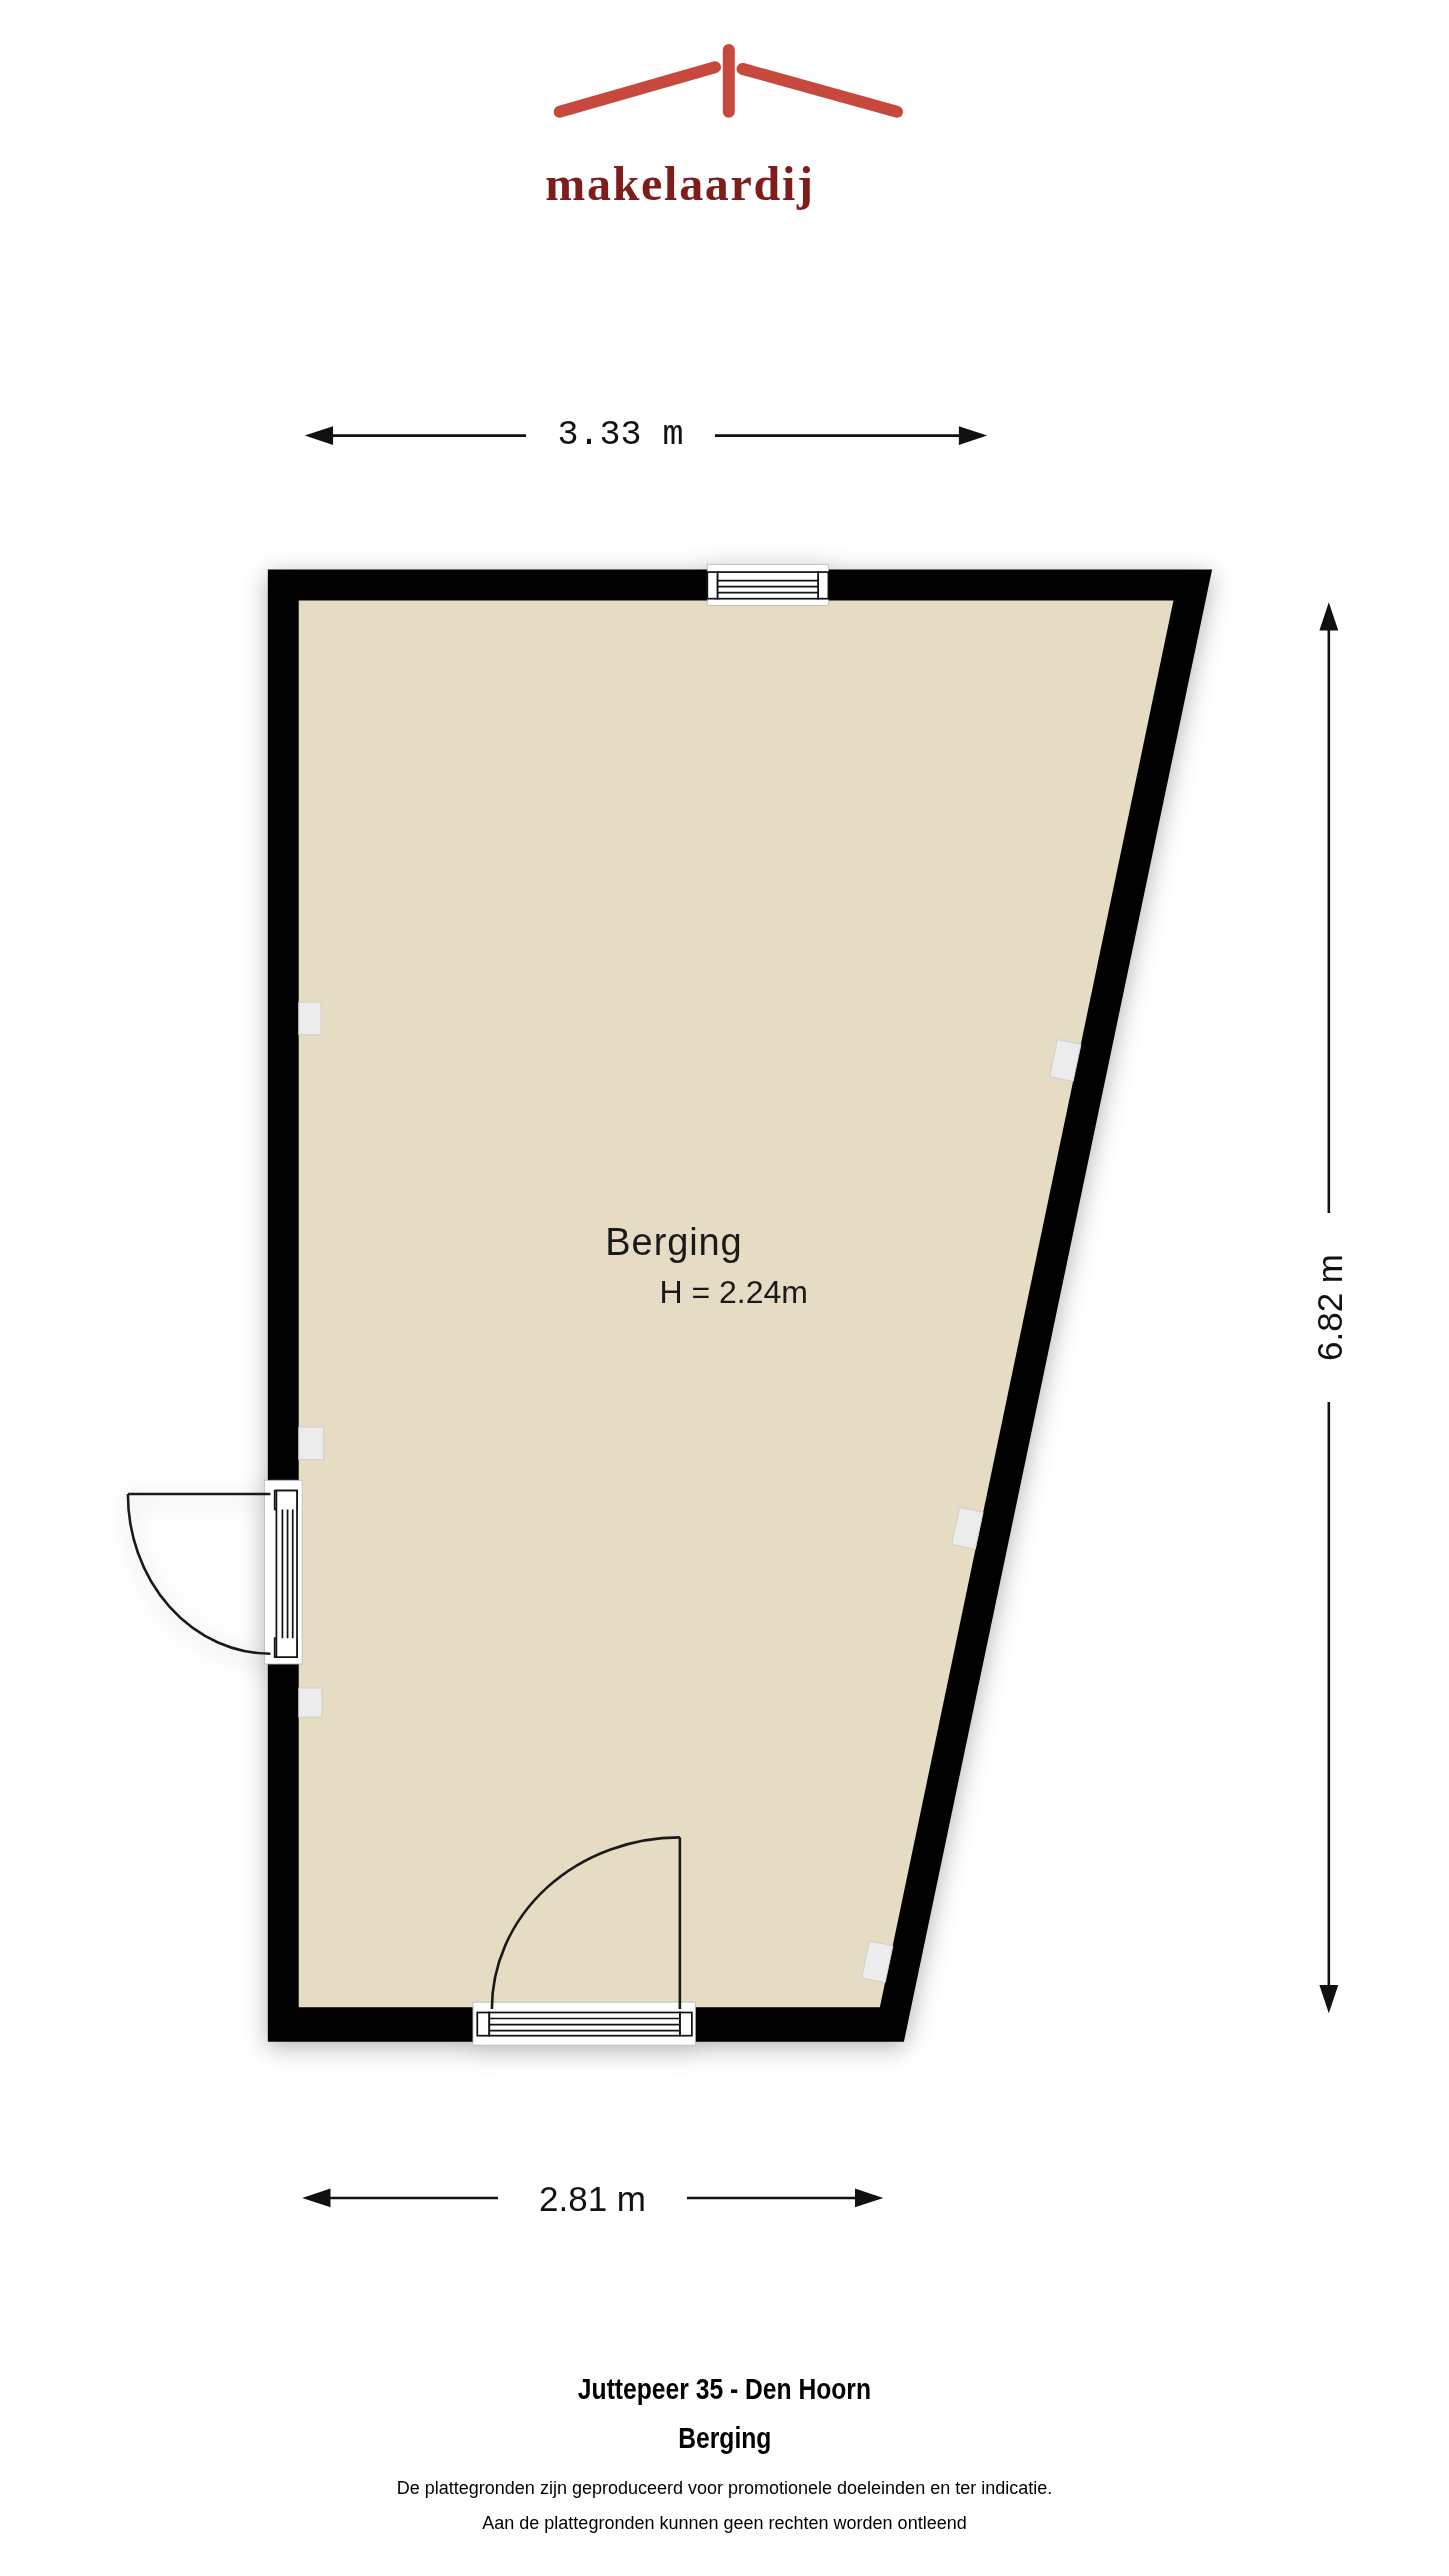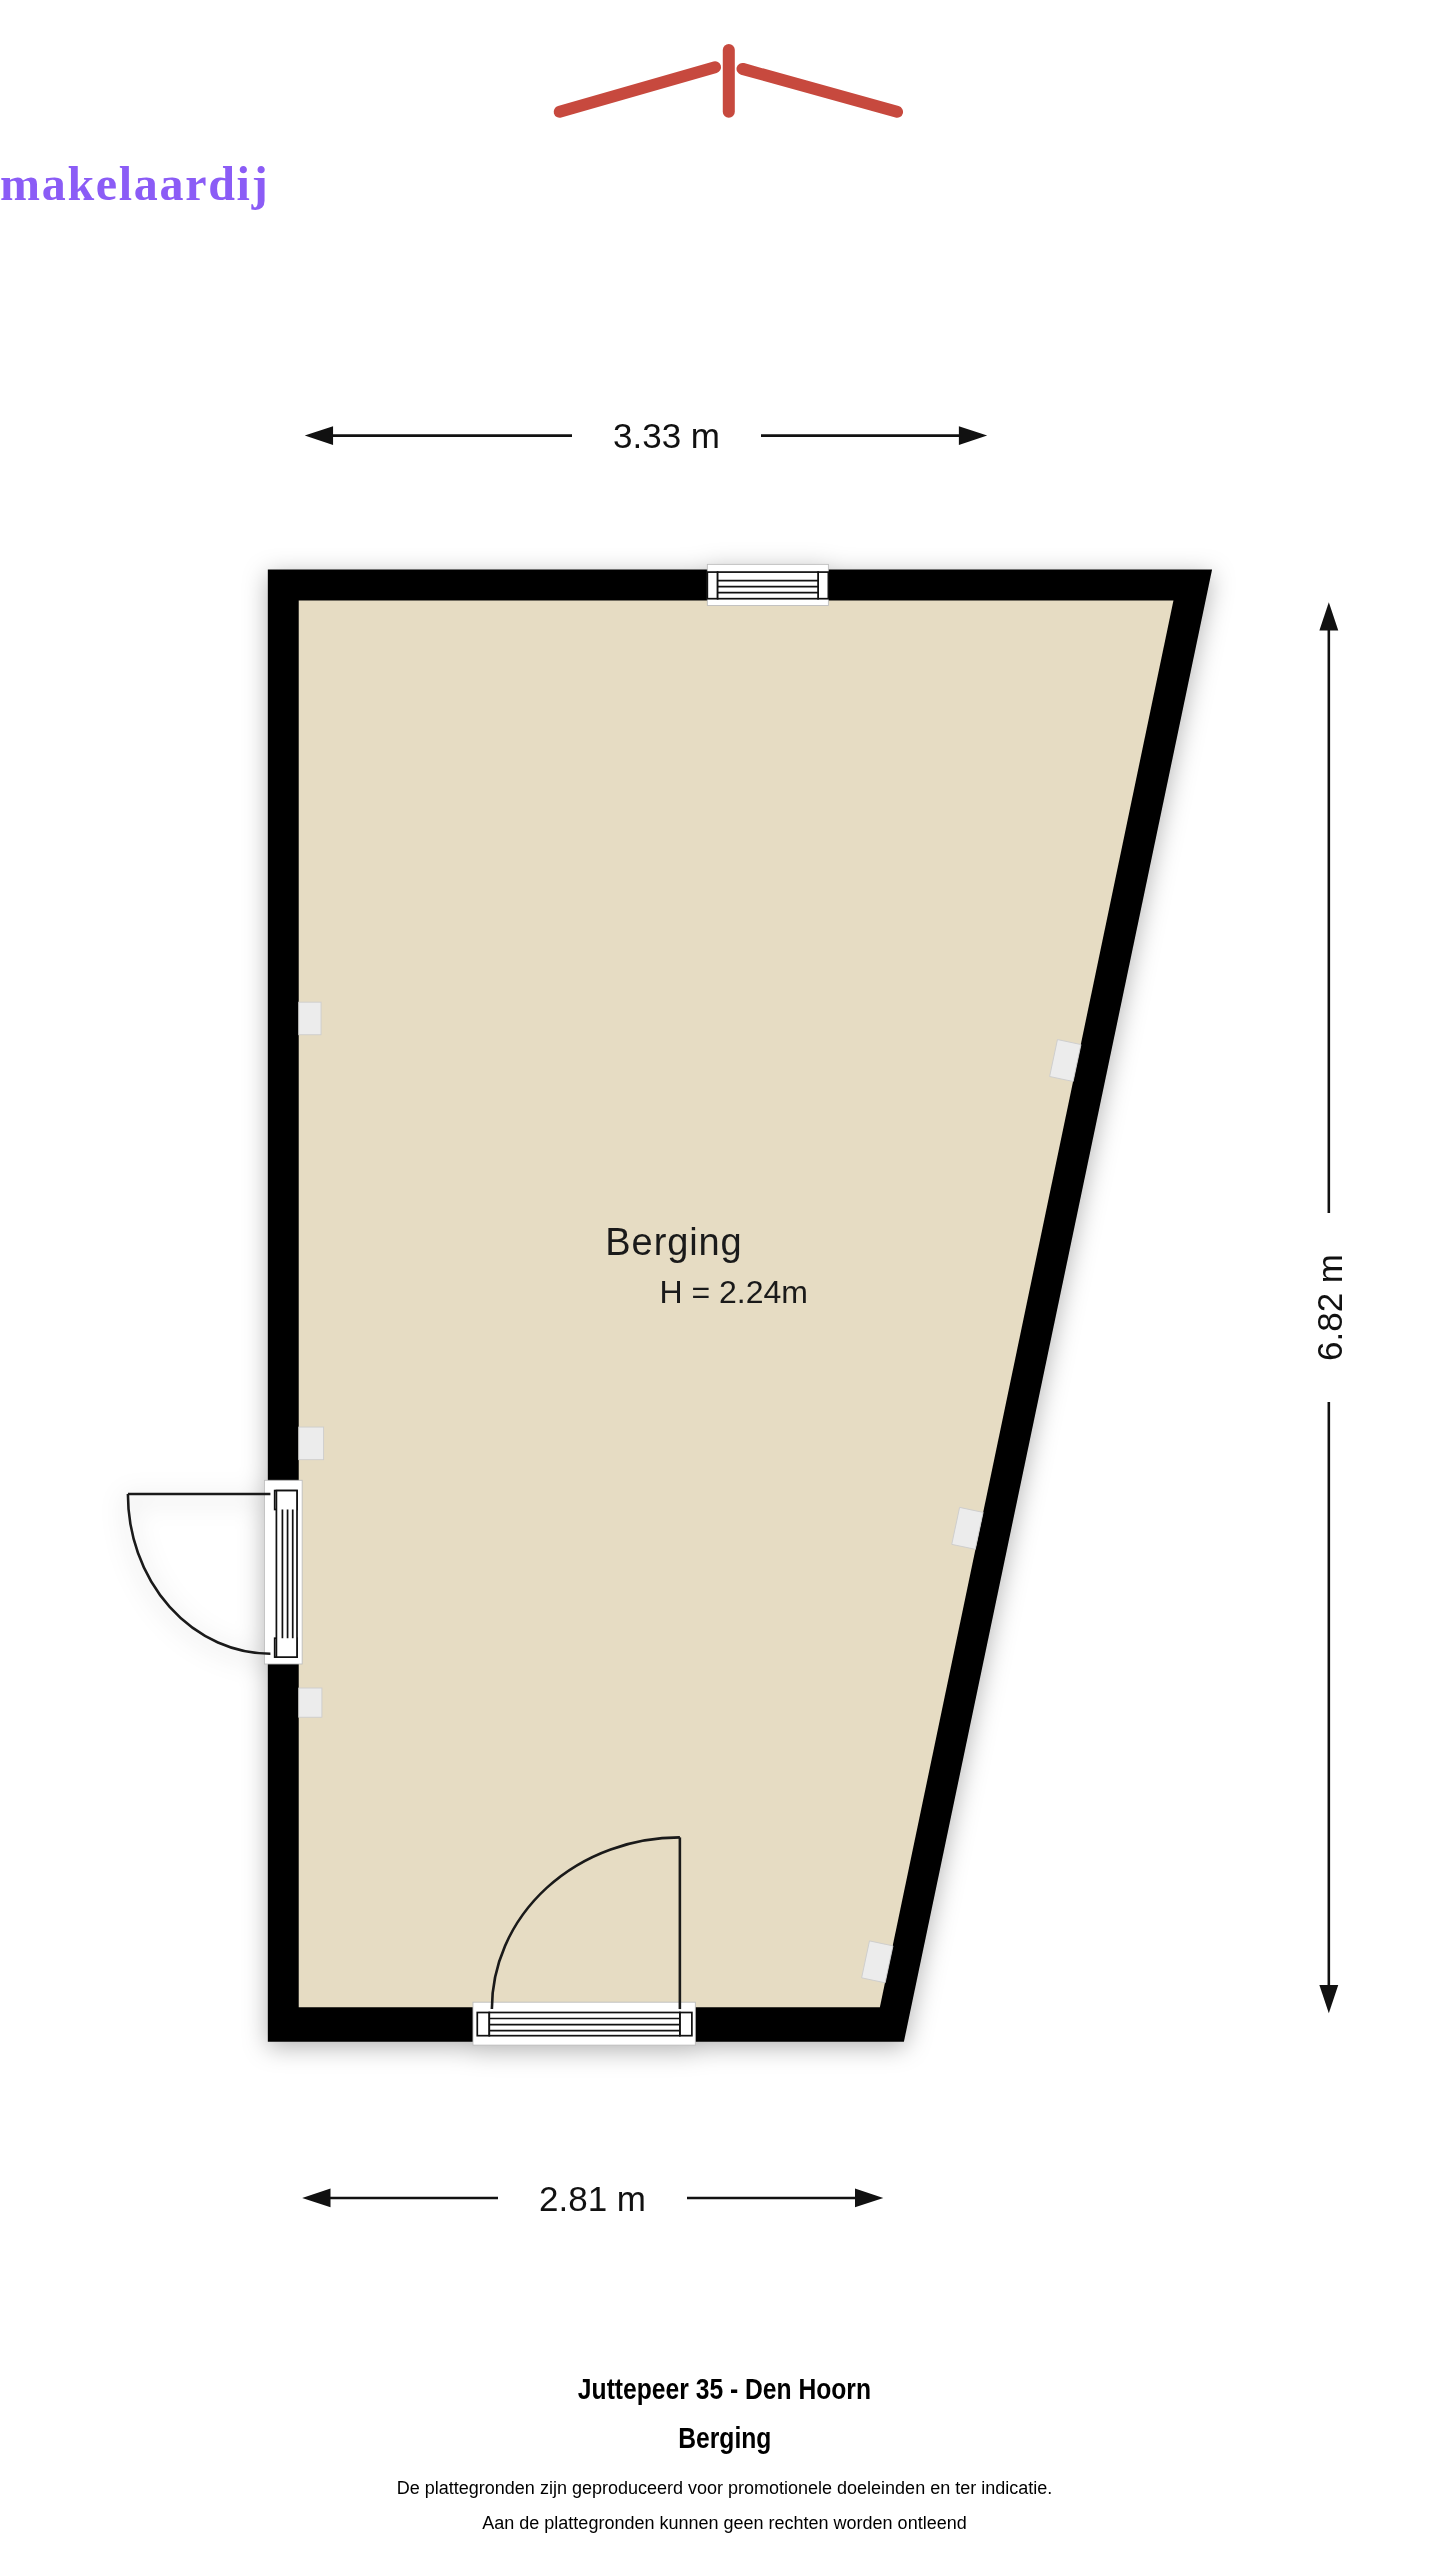"makelaardij" .logo-tagline { color: #8b5cf6 -> #7f1d1d; text-align: none -> center }
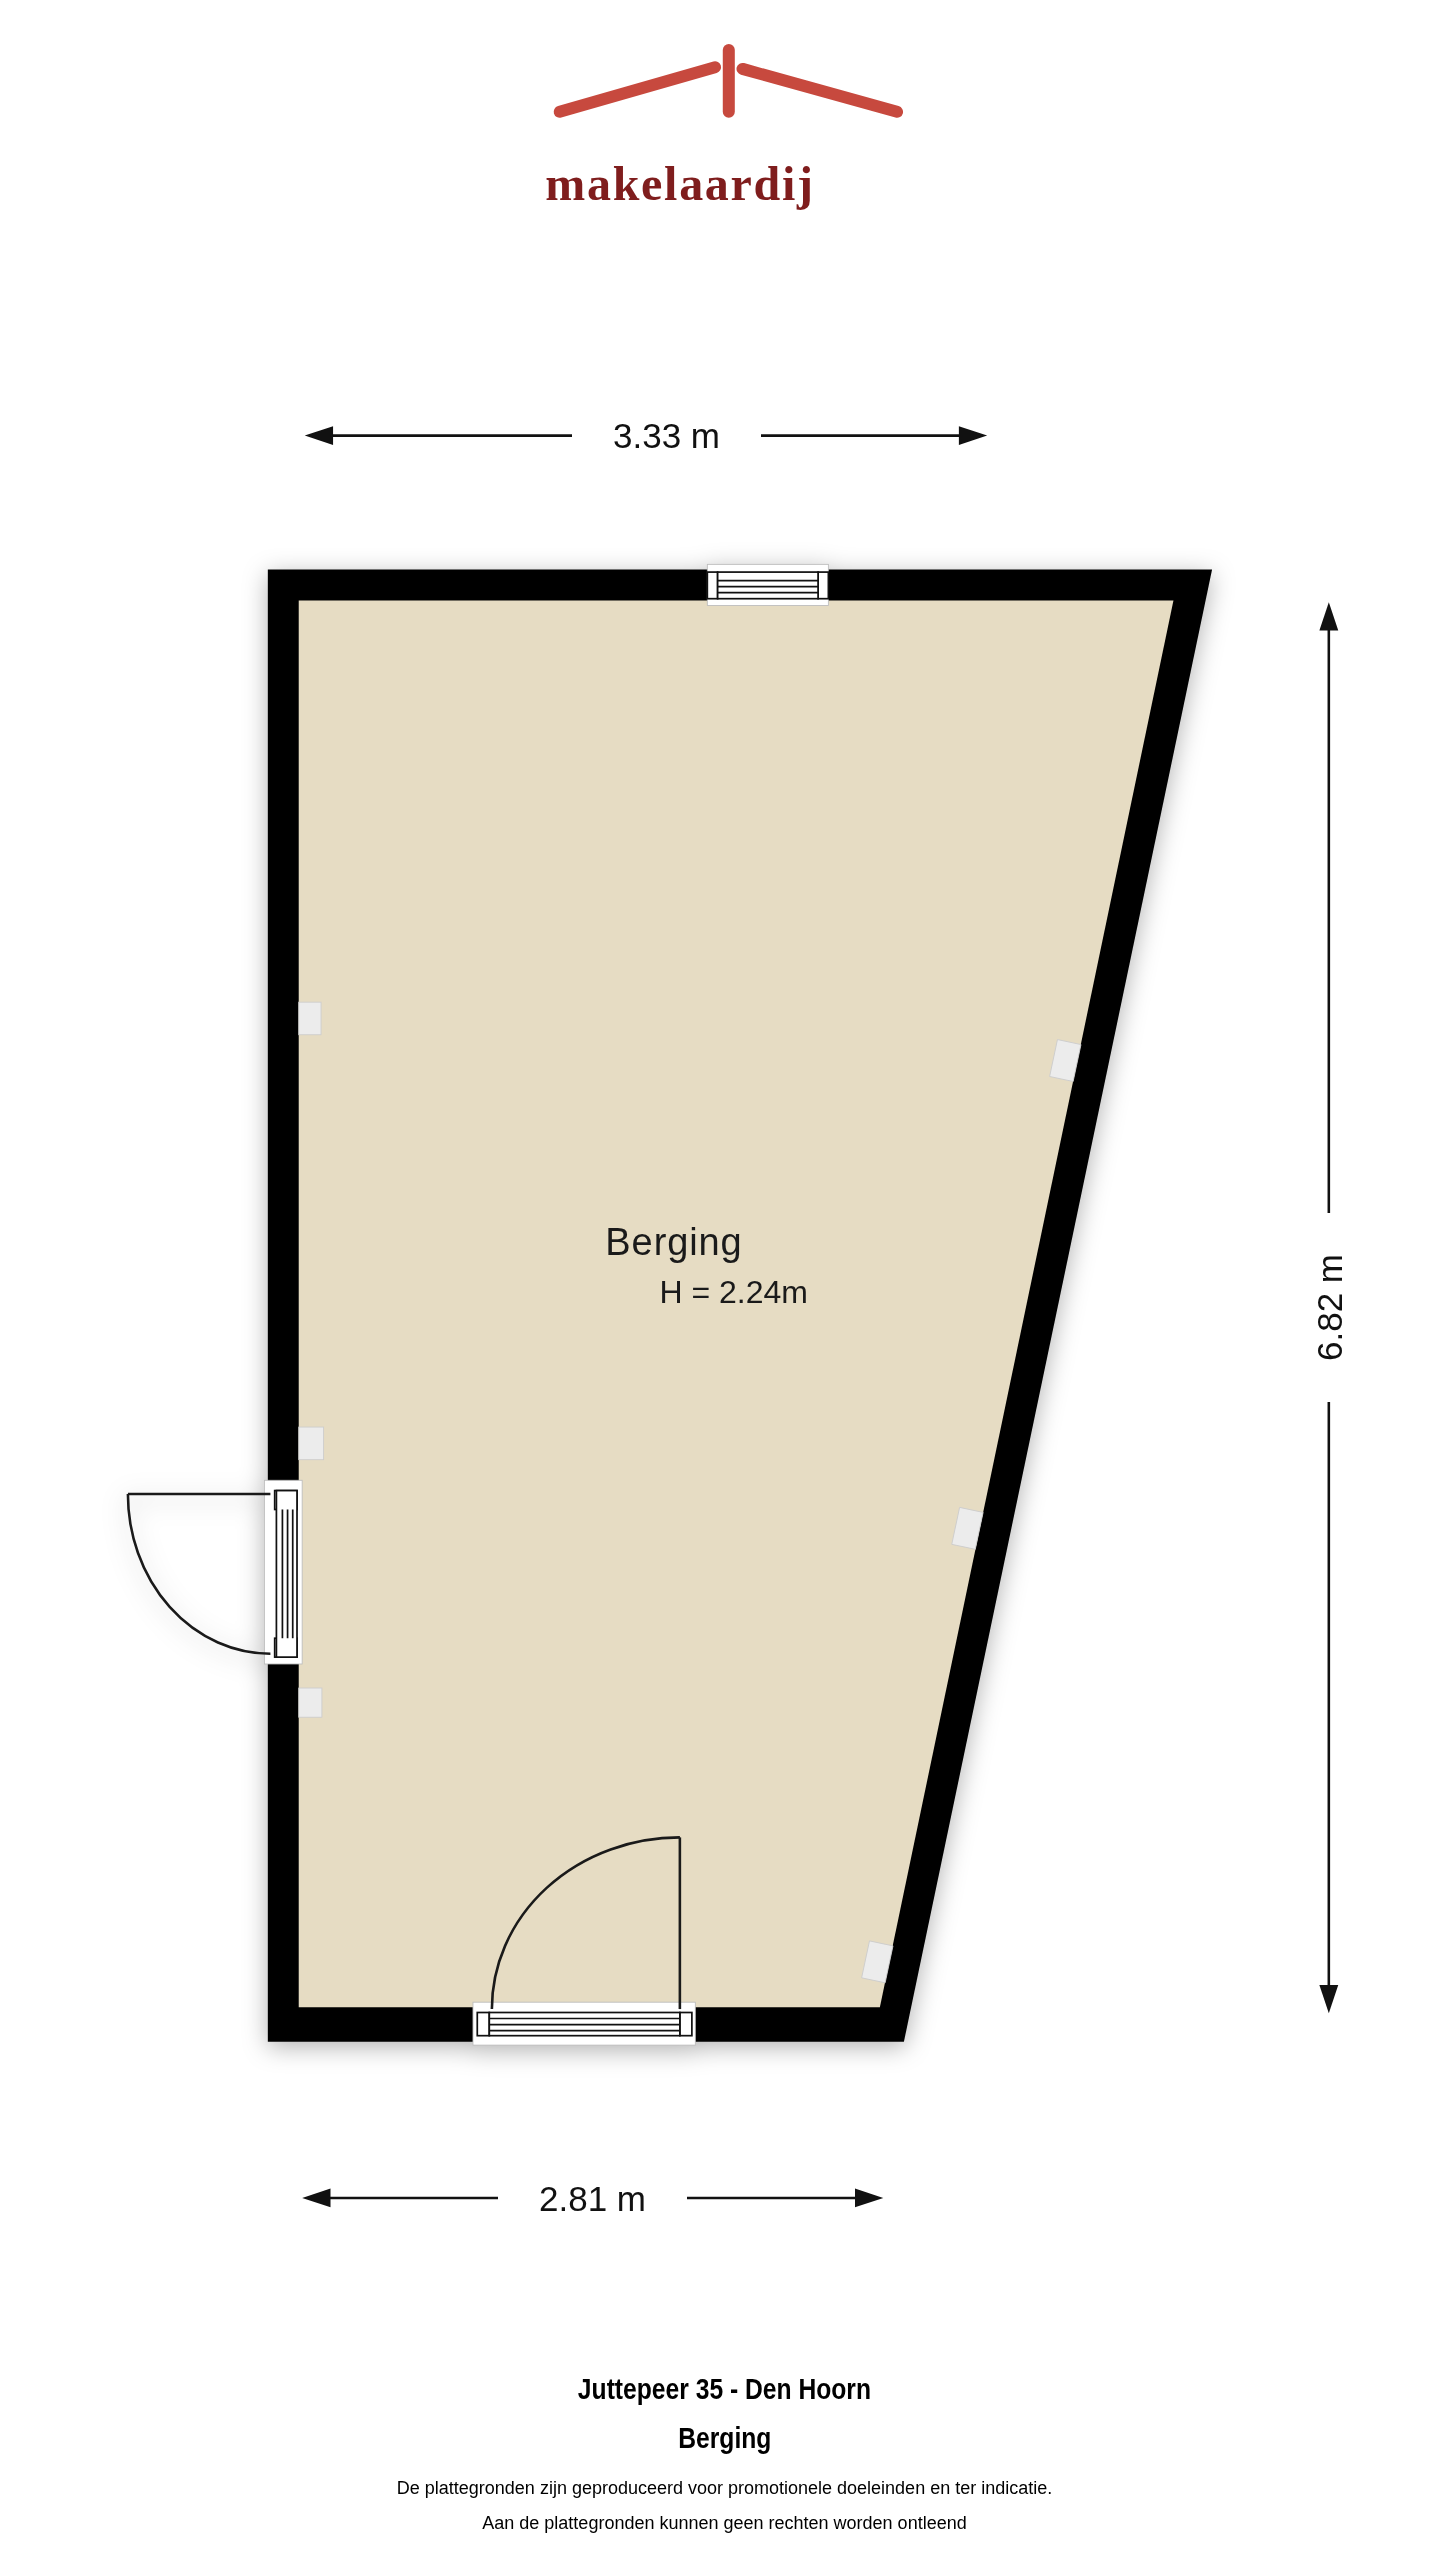"3.33 m" div.abs { font-family: none -> Liberation Mono, monospace; left: 572px -> 526px }
